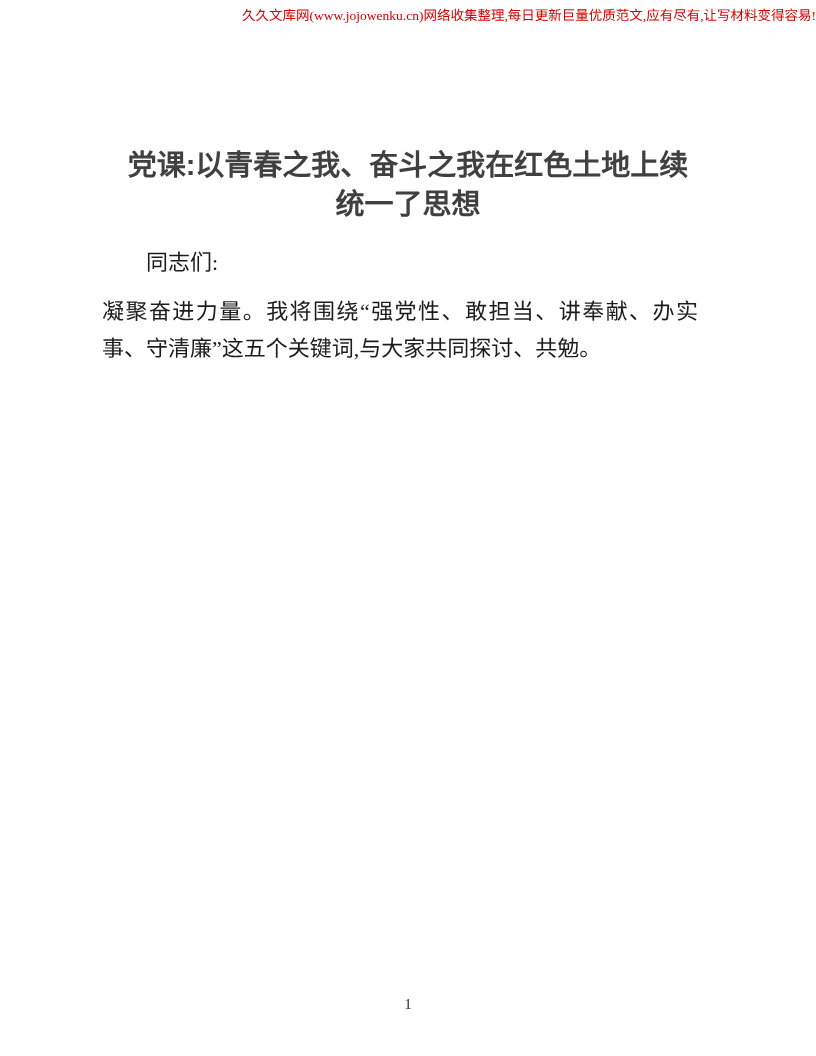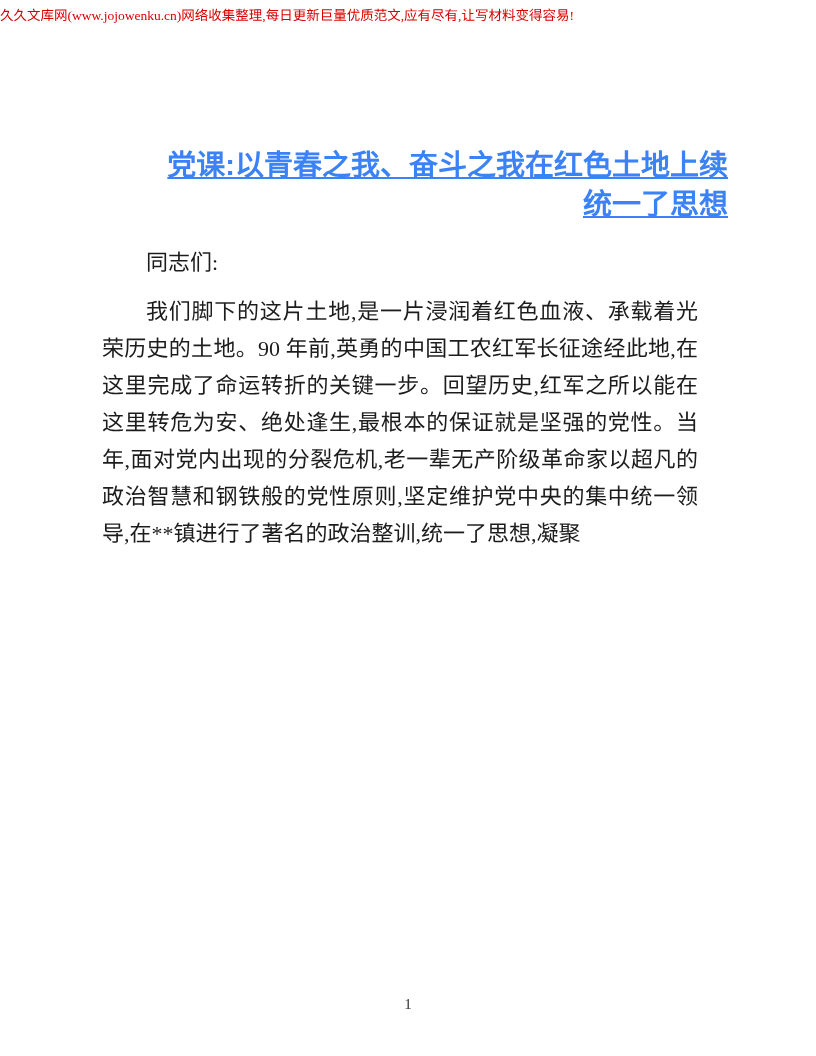"久久文库网(www.jojowenku.cn)网络收集整理,每日更新巨量优质范文" .watermark { text-align: left -> right }
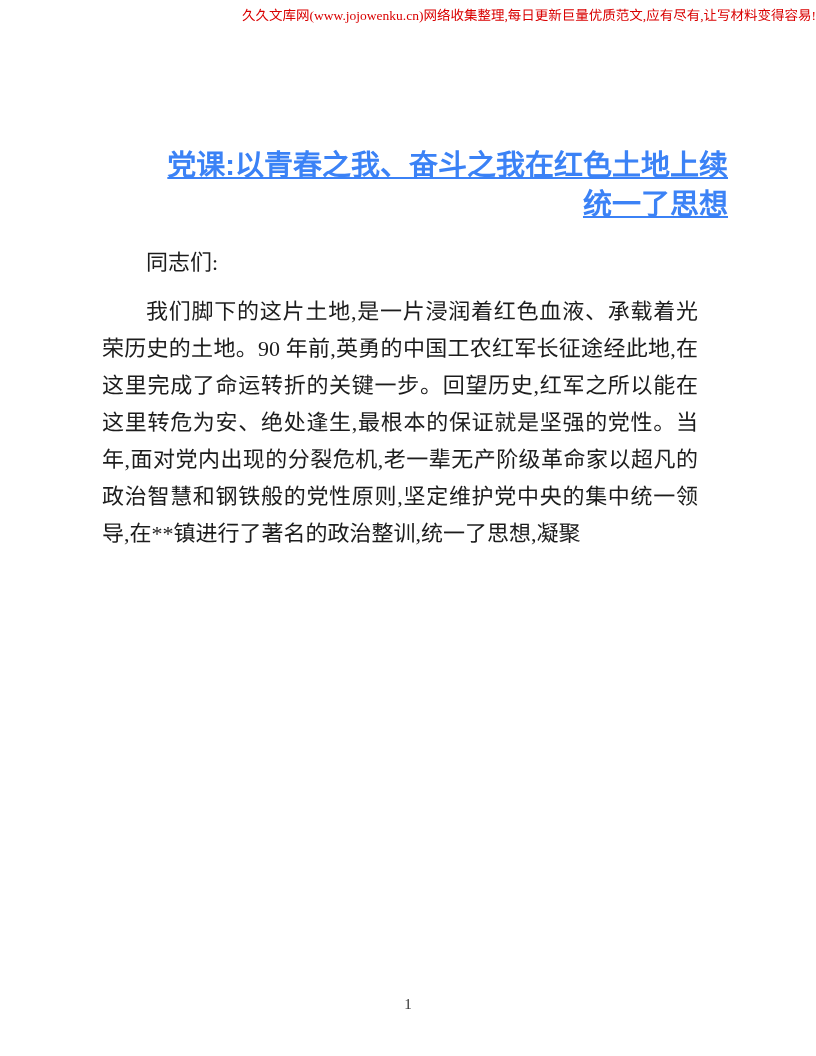"党课:以青春之我、奋斗之我在红色土地上续" .doc-title { color: #3b82f6 -> #404040; text-align: right -> center; text-decoration: underline -> none }
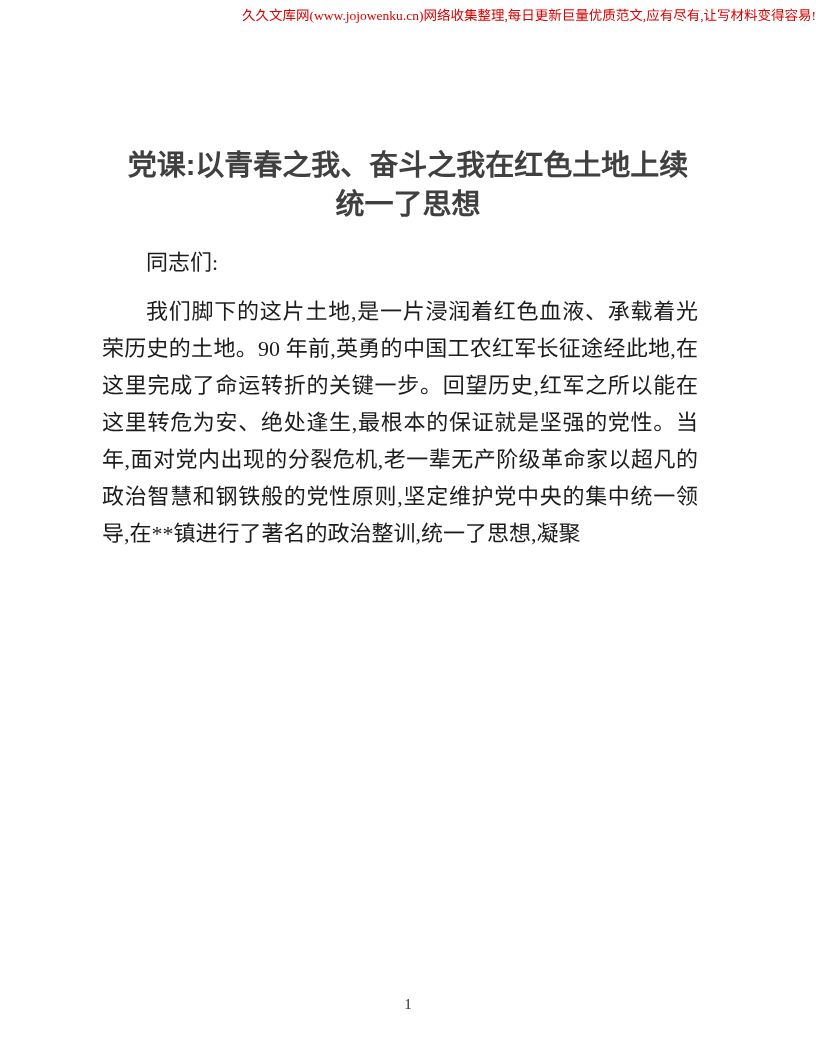"凝聚奋进力量。我将围绕“强党性、敢担当、讲奉献、办实事、守清廉”这五个关键词,与" p.noindent { html: none -> <p>凝聚奋进力量。我将围绕“强党性、敢担当、讲奉献、办实事、守清廉”这五个关键词,与大家共同探讨、共勉。</p> }
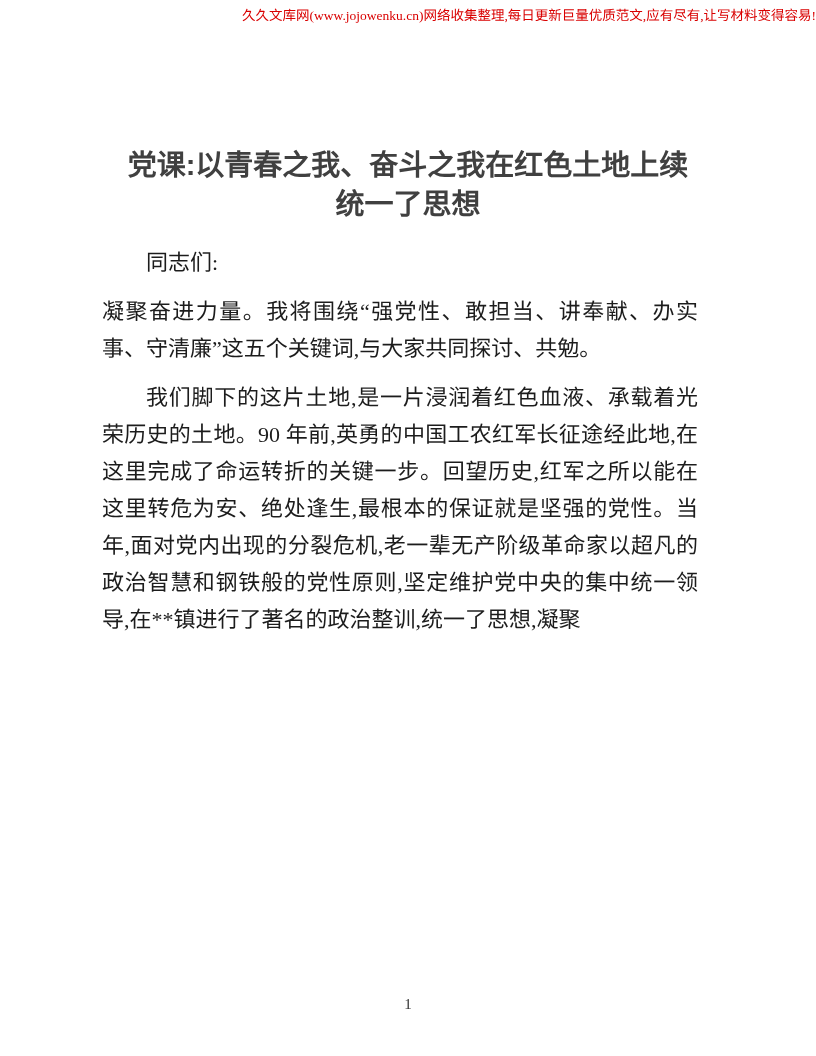"我们脚下的这片土地,是一片浸润着红色血液、承载着光荣历史的土地。90" p.indent { html: <p>我们脚下的这片土地,是一片浸润着红色血液、承载着光荣历史的土地。90 年前,英勇的中国工农红军长征途经此地,在这里完成了命运转折的关键一步。回望历史,红军之所以能在这里转危为安、绝处逢生,最根本的保证就是坚强的党性。当年,面对党内出现的分裂危机,老一辈无产阶级革命家以超凡的政治智慧和钢铁般的党性原则,坚定维护党中央的集中统一领导,在**镇进行了著名的政治整训,统一了思想,凝聚</p> -> none }
